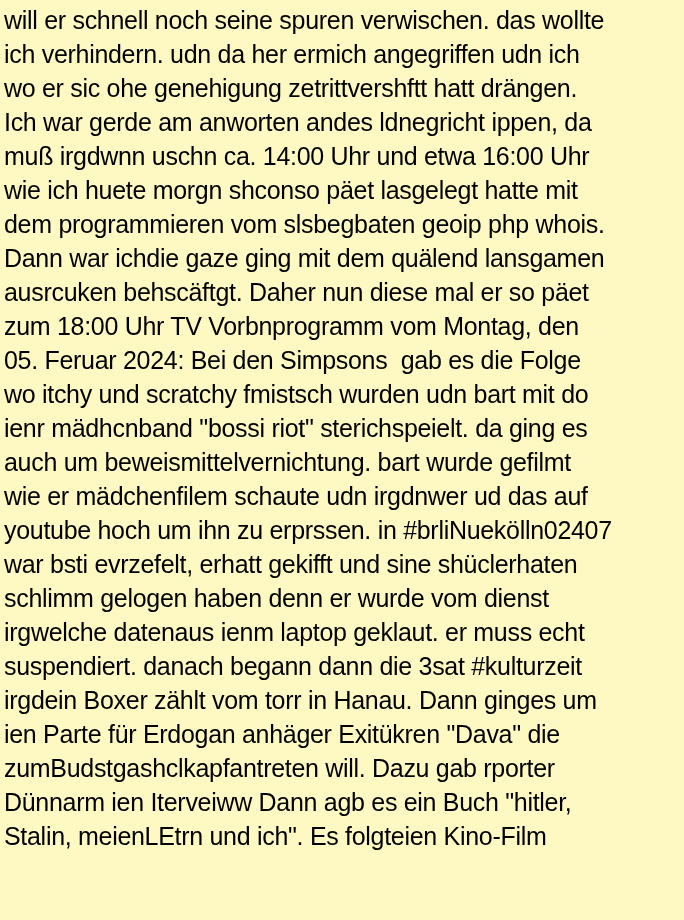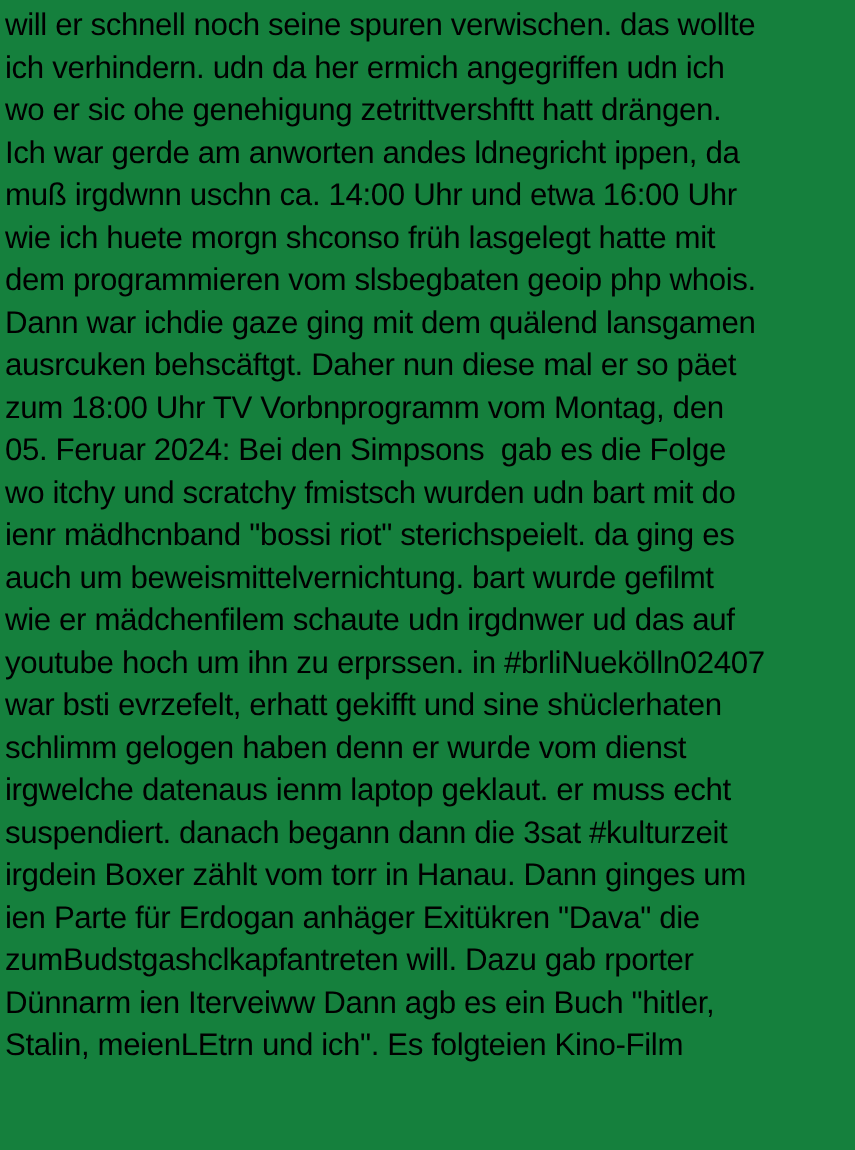"will er schnell noch seine" .page { background: #15803d -> #fef9c3 }
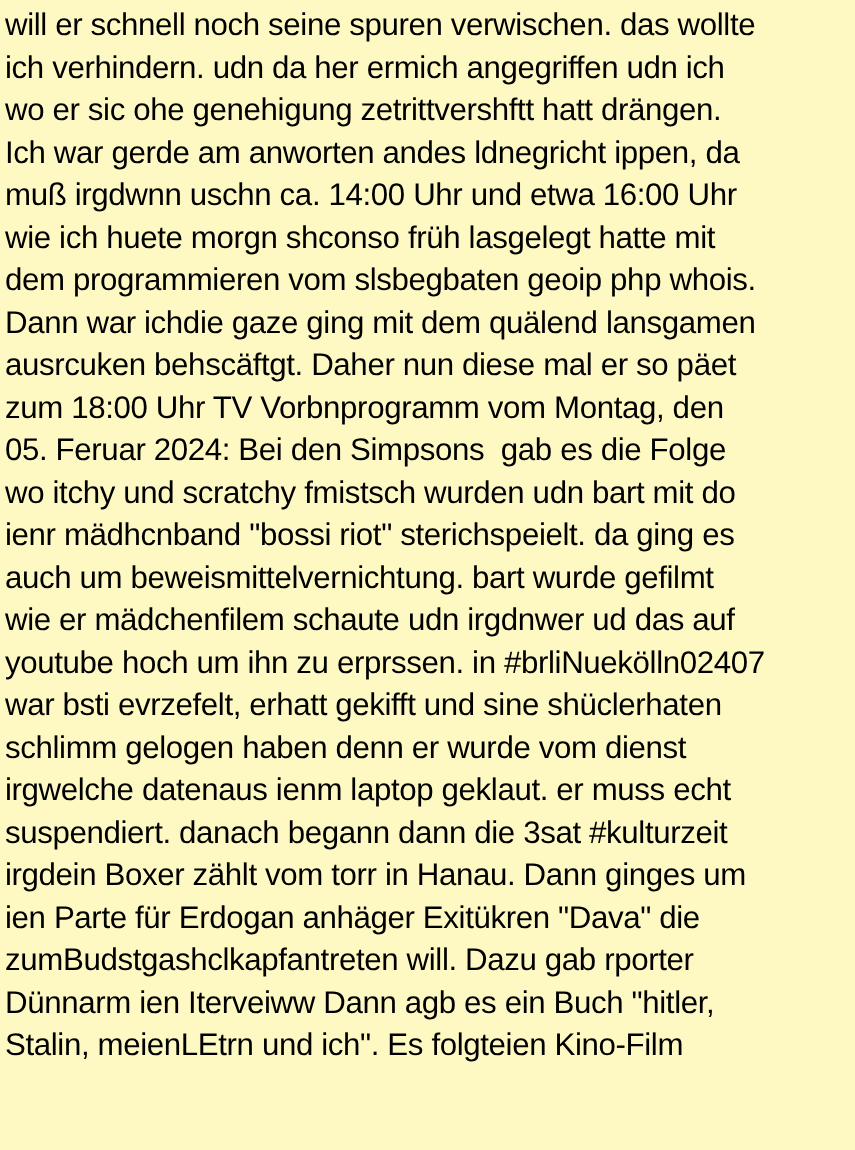"wie ich huete morgn shconso" div.text-line { text: früh -> päet }
